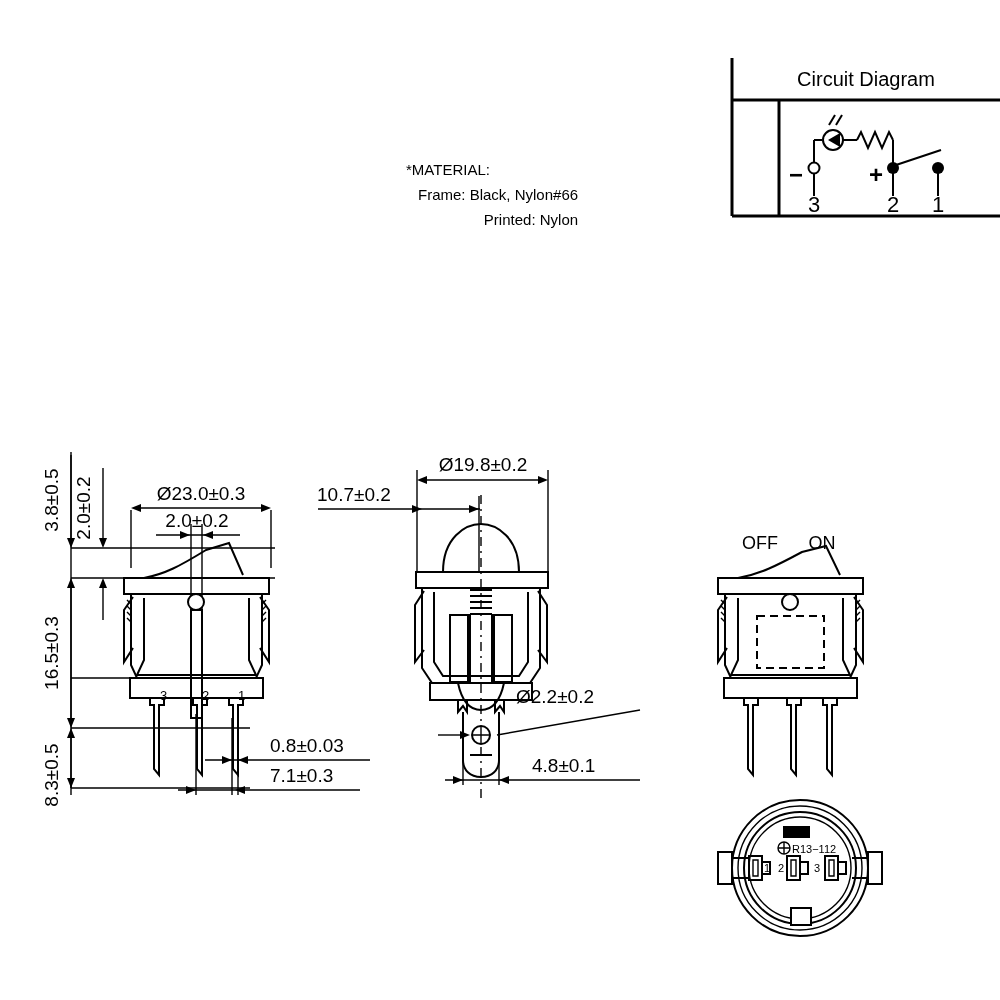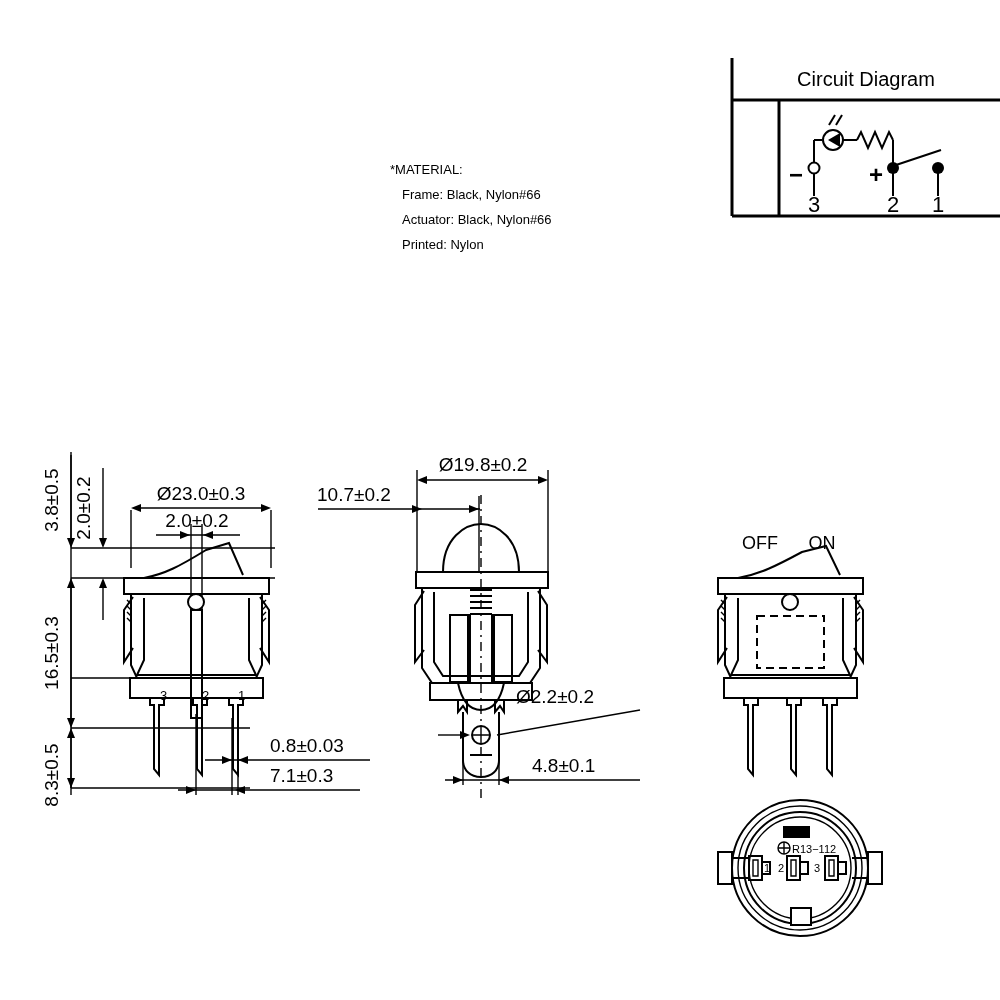"*MATERIAL:" .material-block { font-size: 13px -> 15px; left: 390px -> 406px }
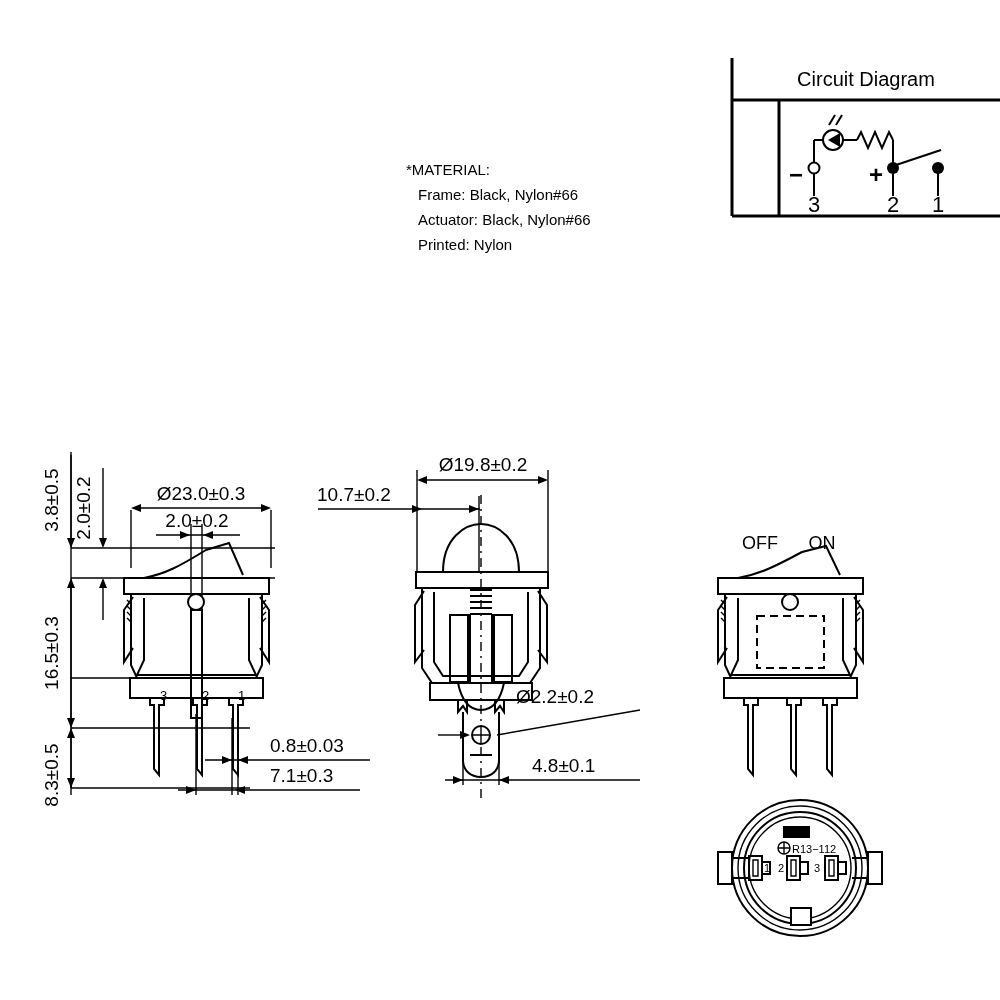"Frame: Black, Nylon#66" .material-block .mat-line { text-align: none -> right }
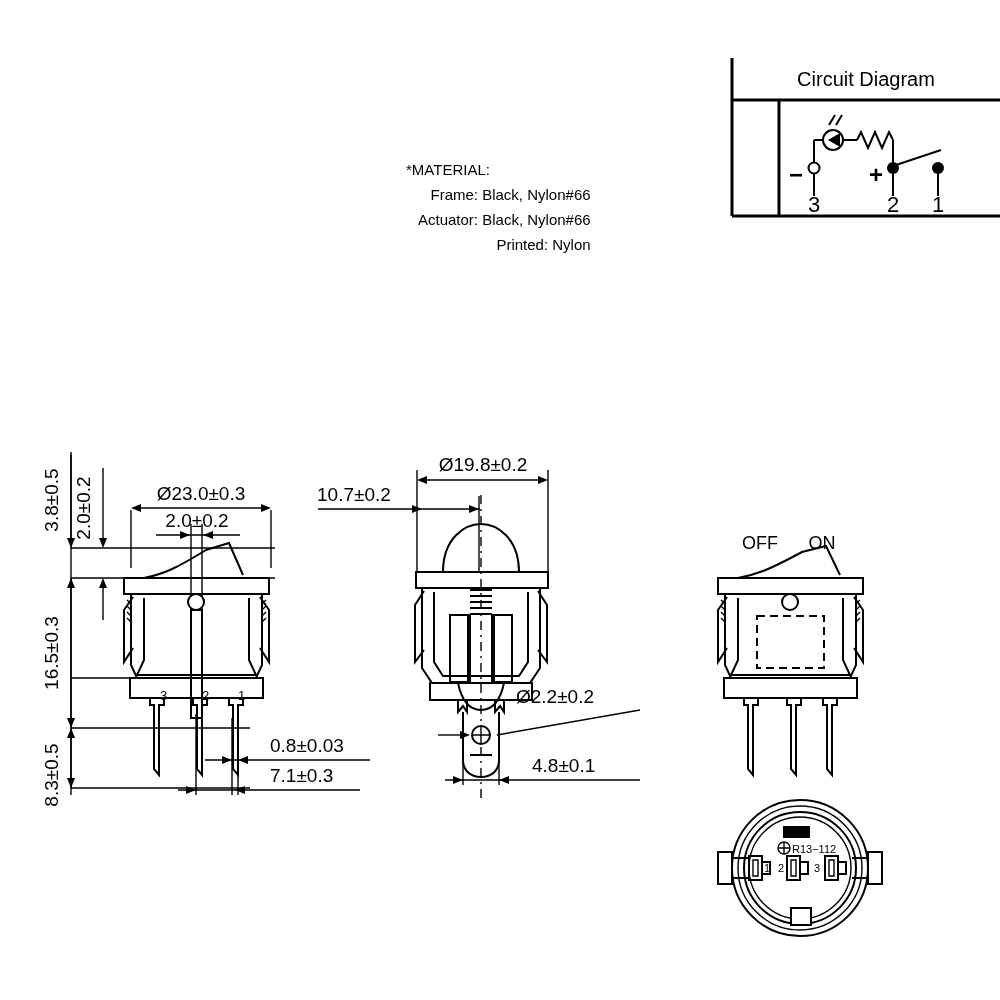"Actuator: Black, Nylon#66" div.mat-line { html: <div>Actuator: Black, Nylon#66</div> -> none }
